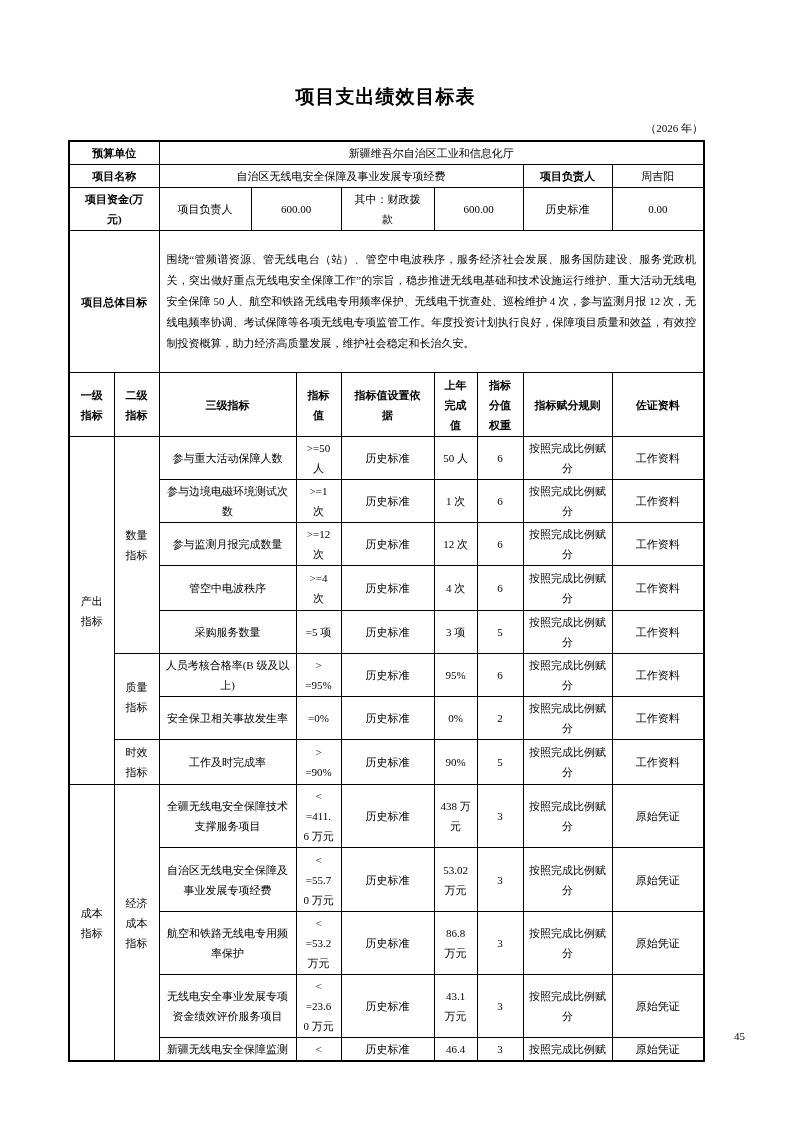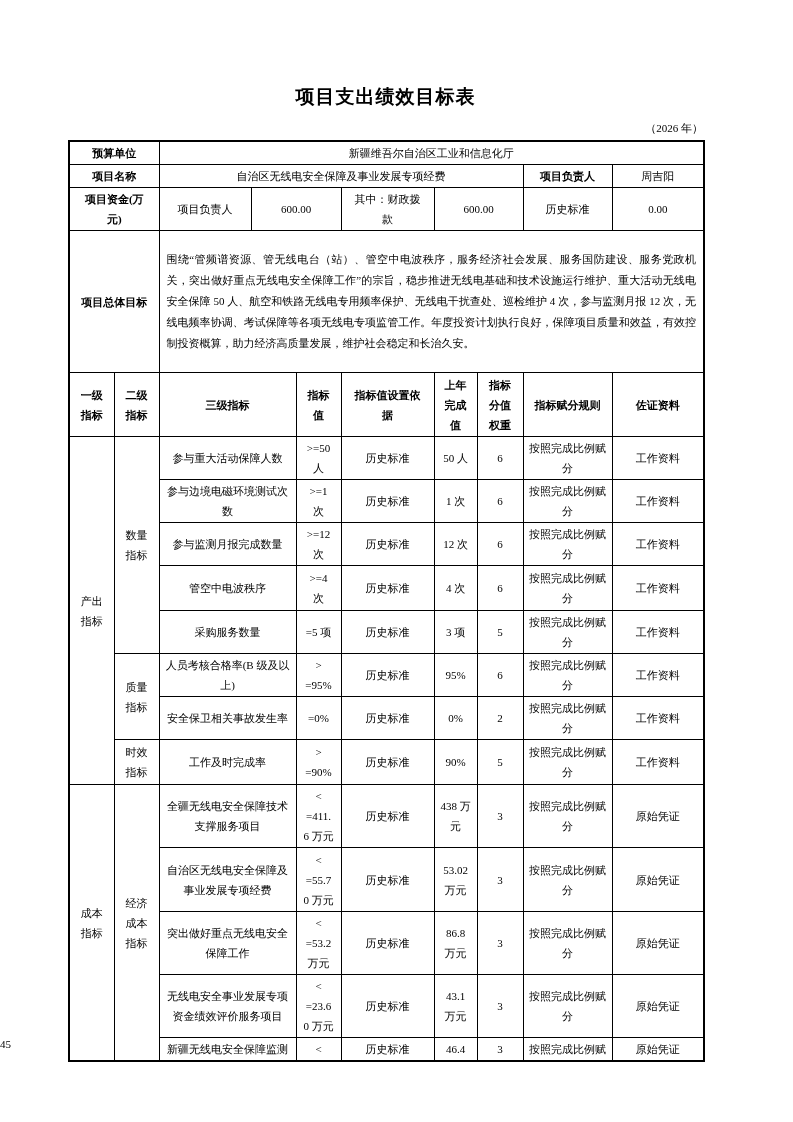"突出做好重点无线电安全保障工作" td { text: 突出做好重点无线电安全保障工作 -> 航空和铁路无线电专用频率保护 }
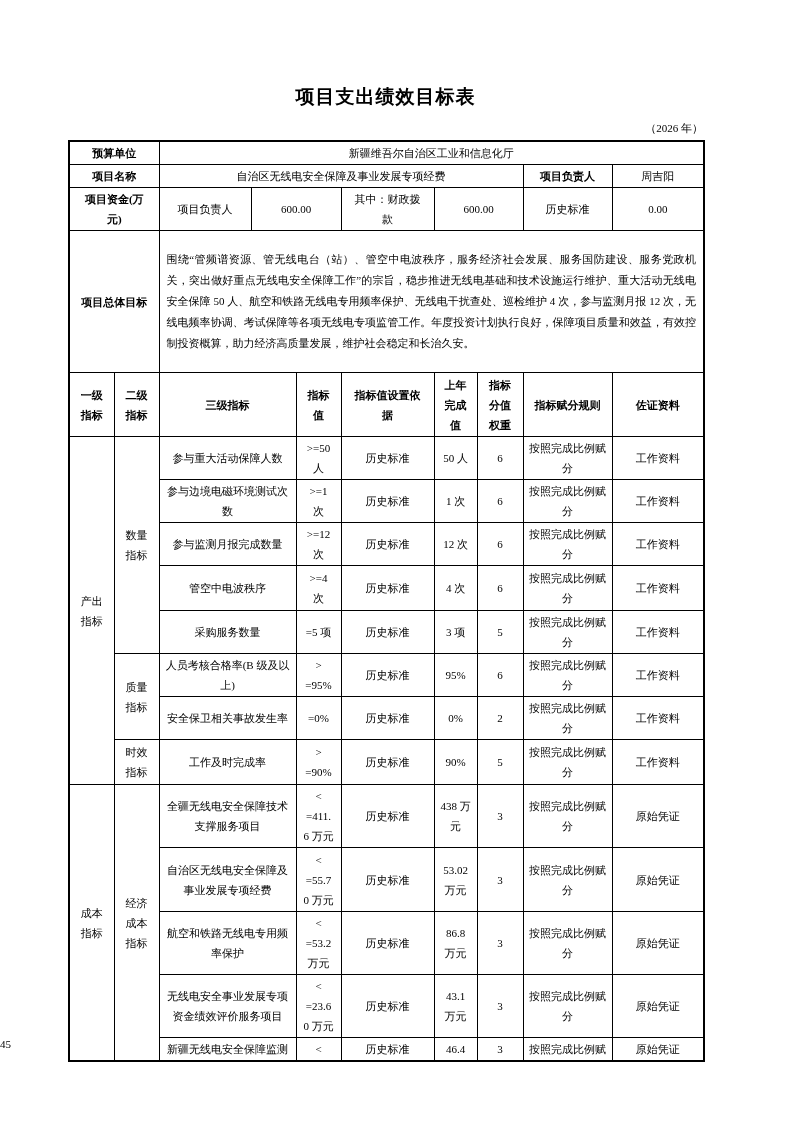"45" .page-number { margin-top: 8px -> none; text-align: left -> right }
